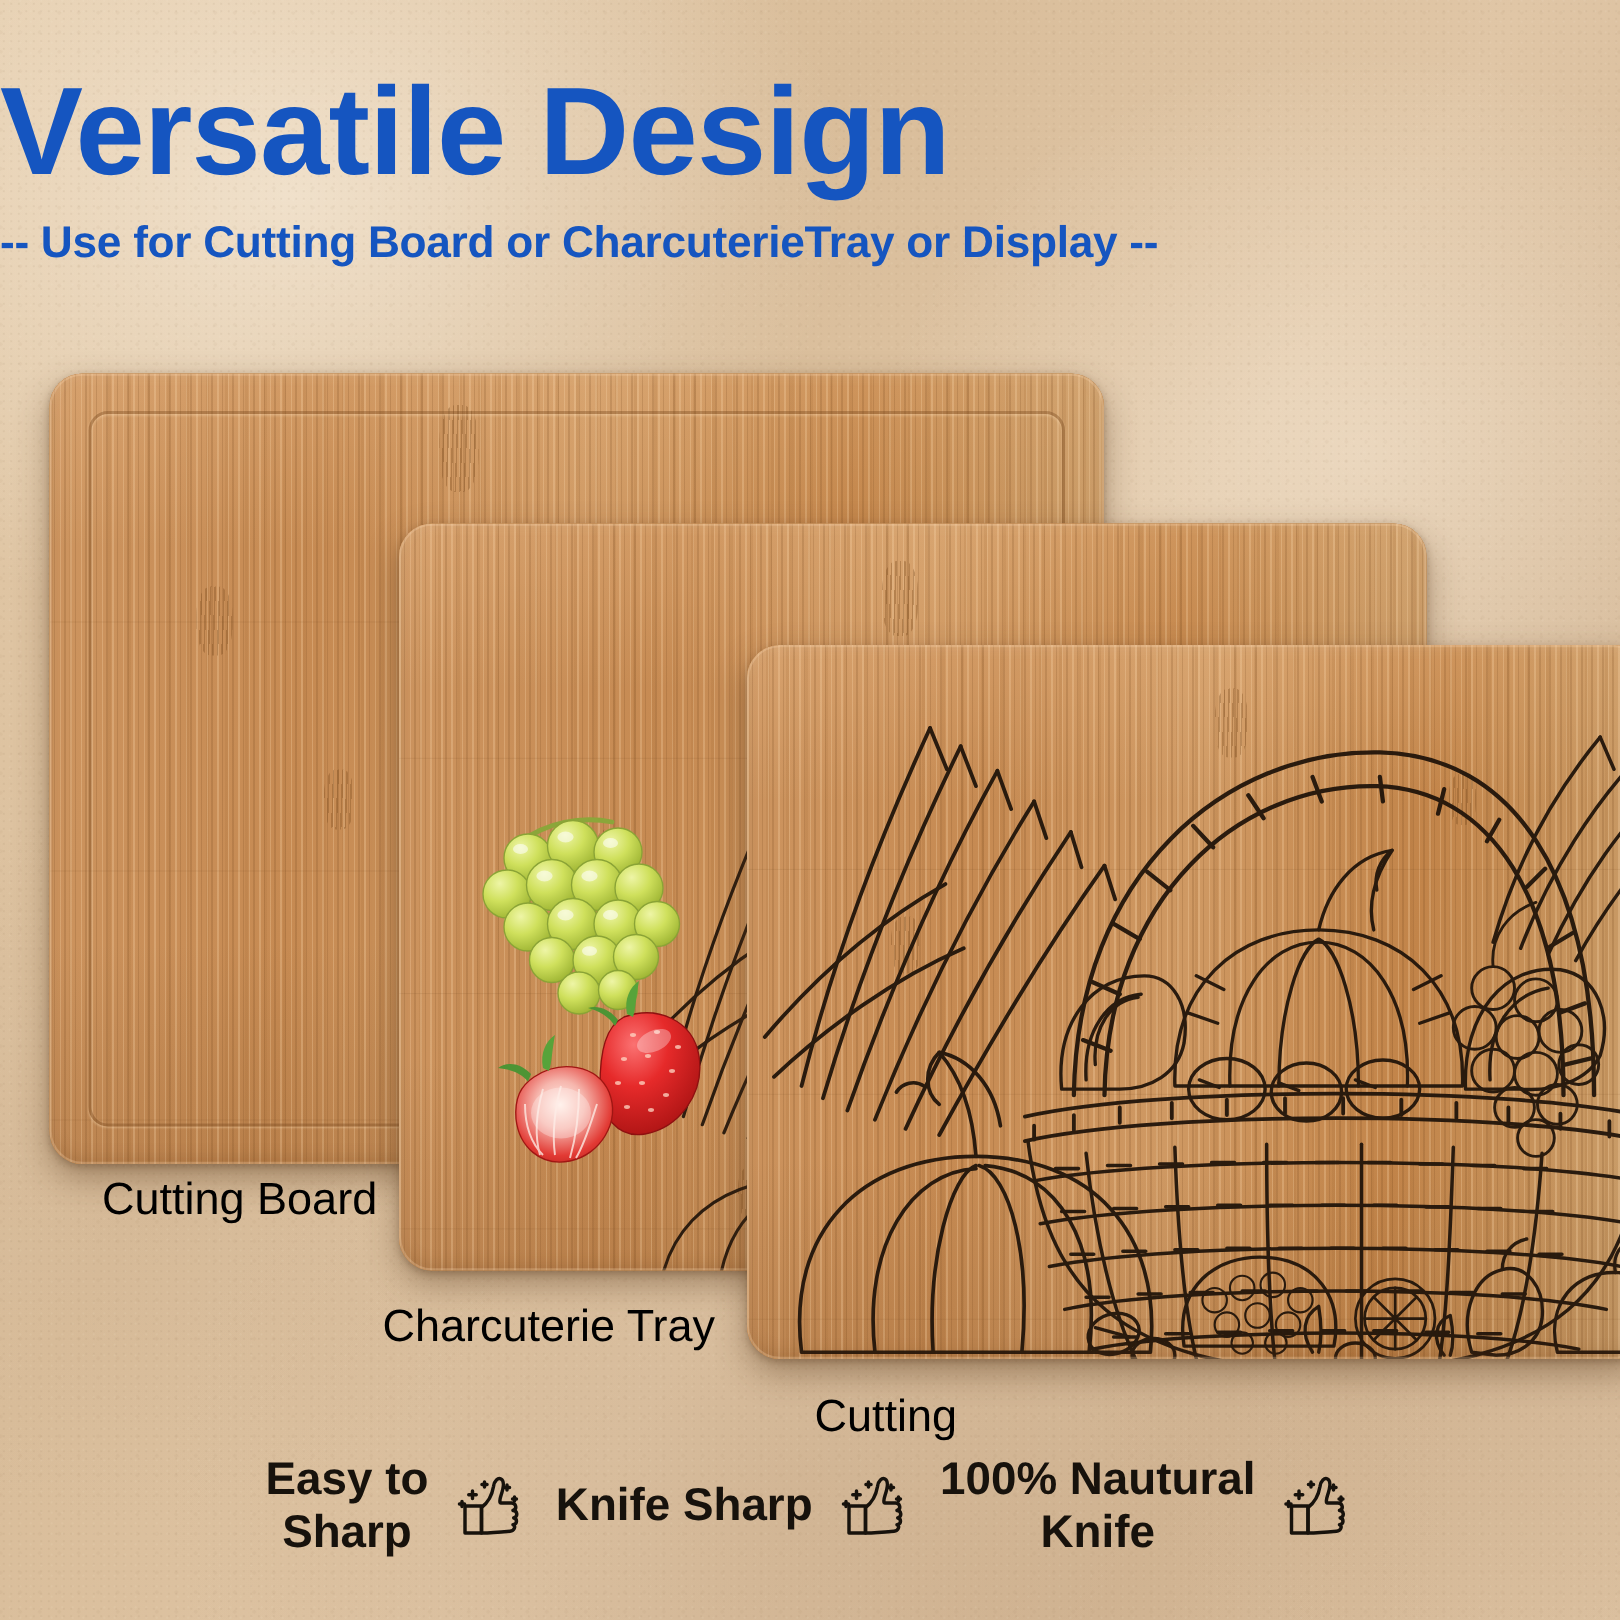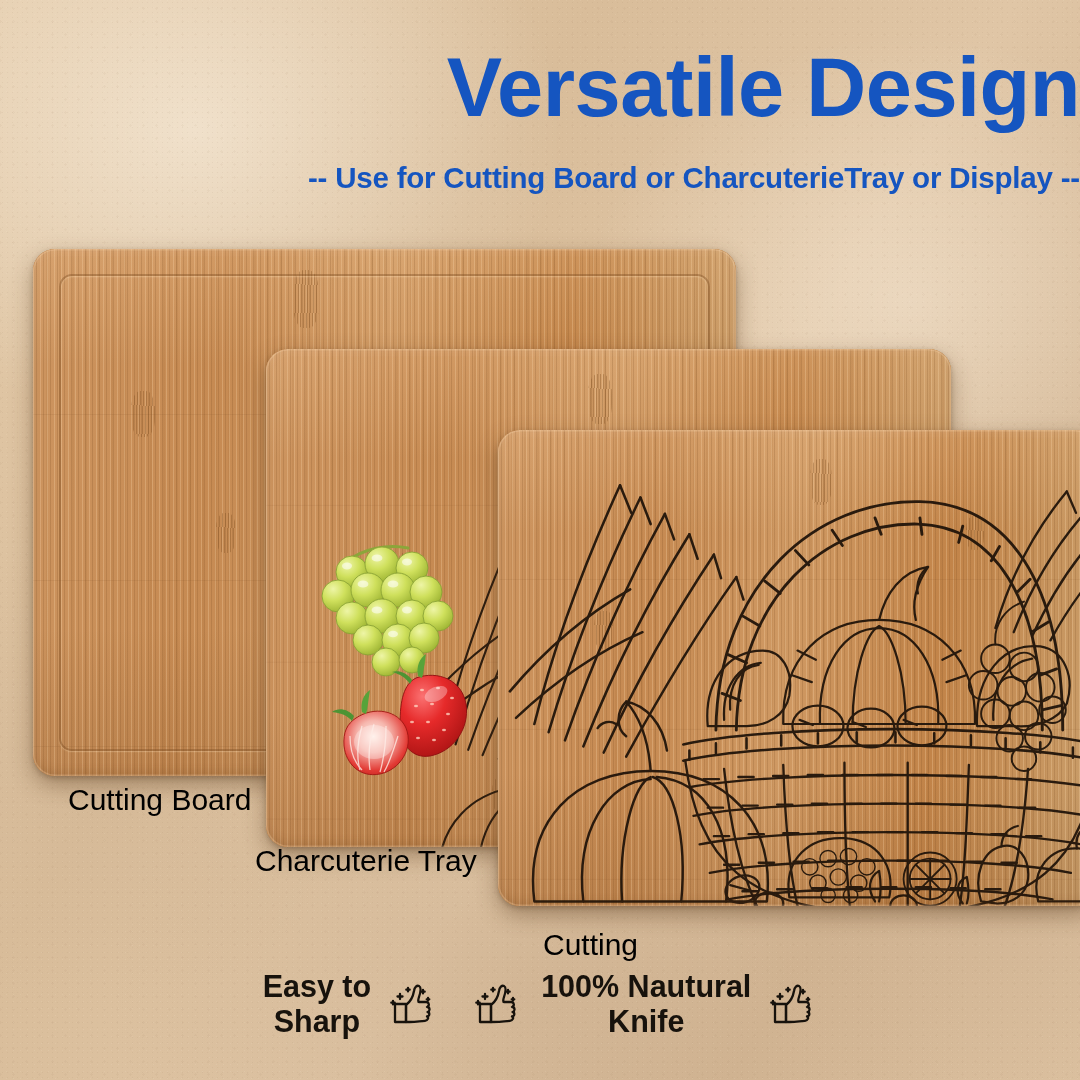"Versatile Design" #headline-block { text-align: right -> left }
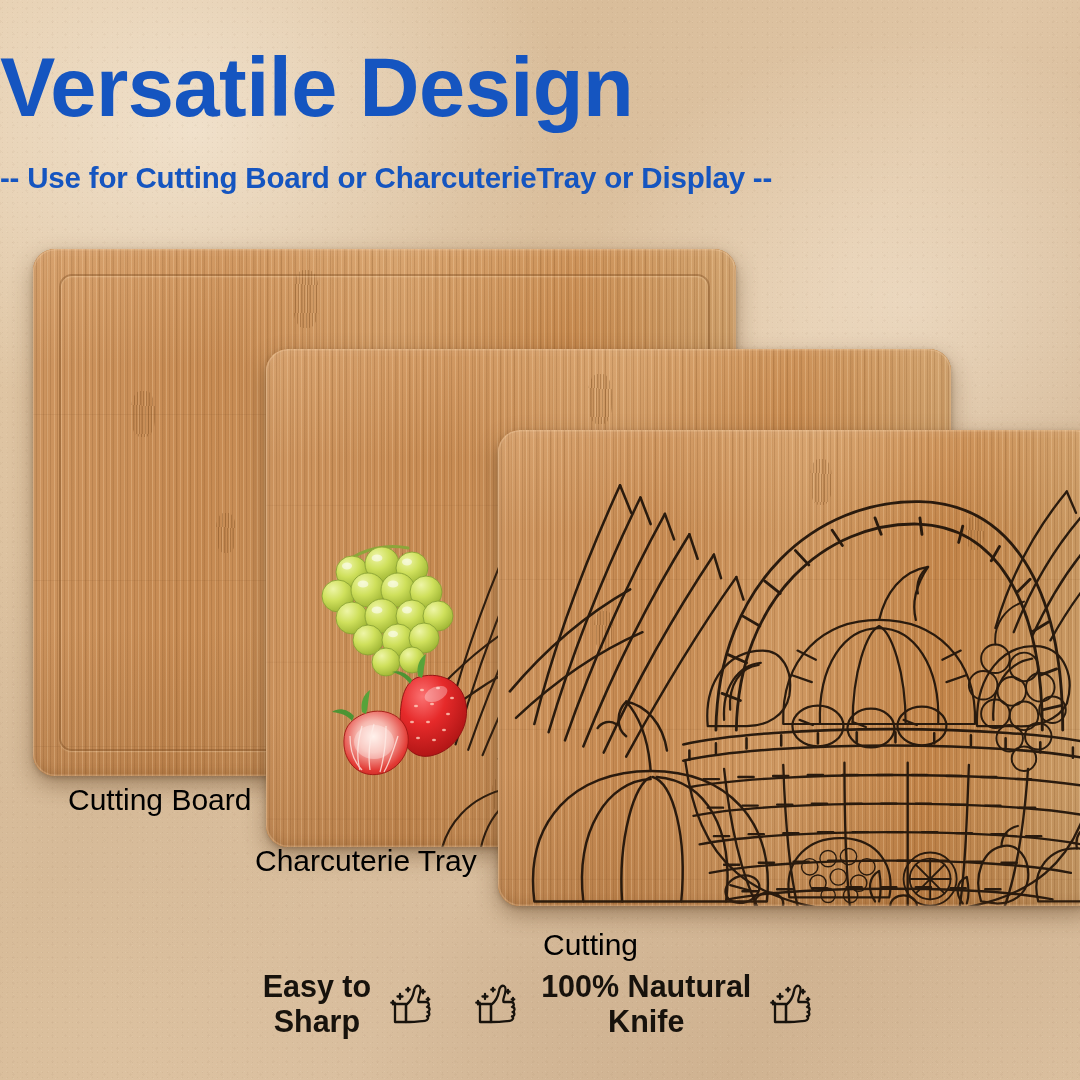"-- Use for Cutting Board" #subtitle { margin-top: 32px -> 16px }
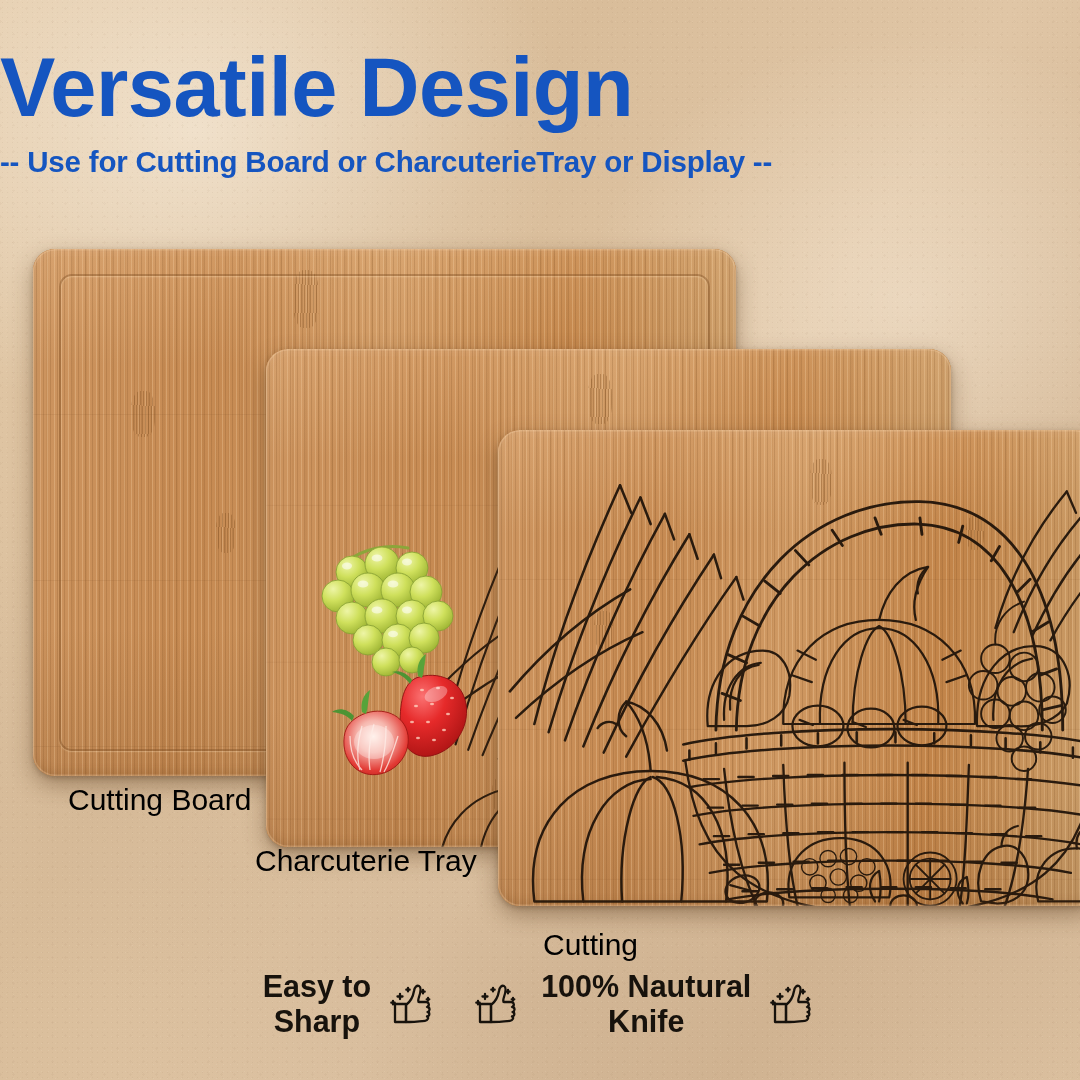"Charcuterie Tray" #caption-charcuterie { top: 844px -> 868px }
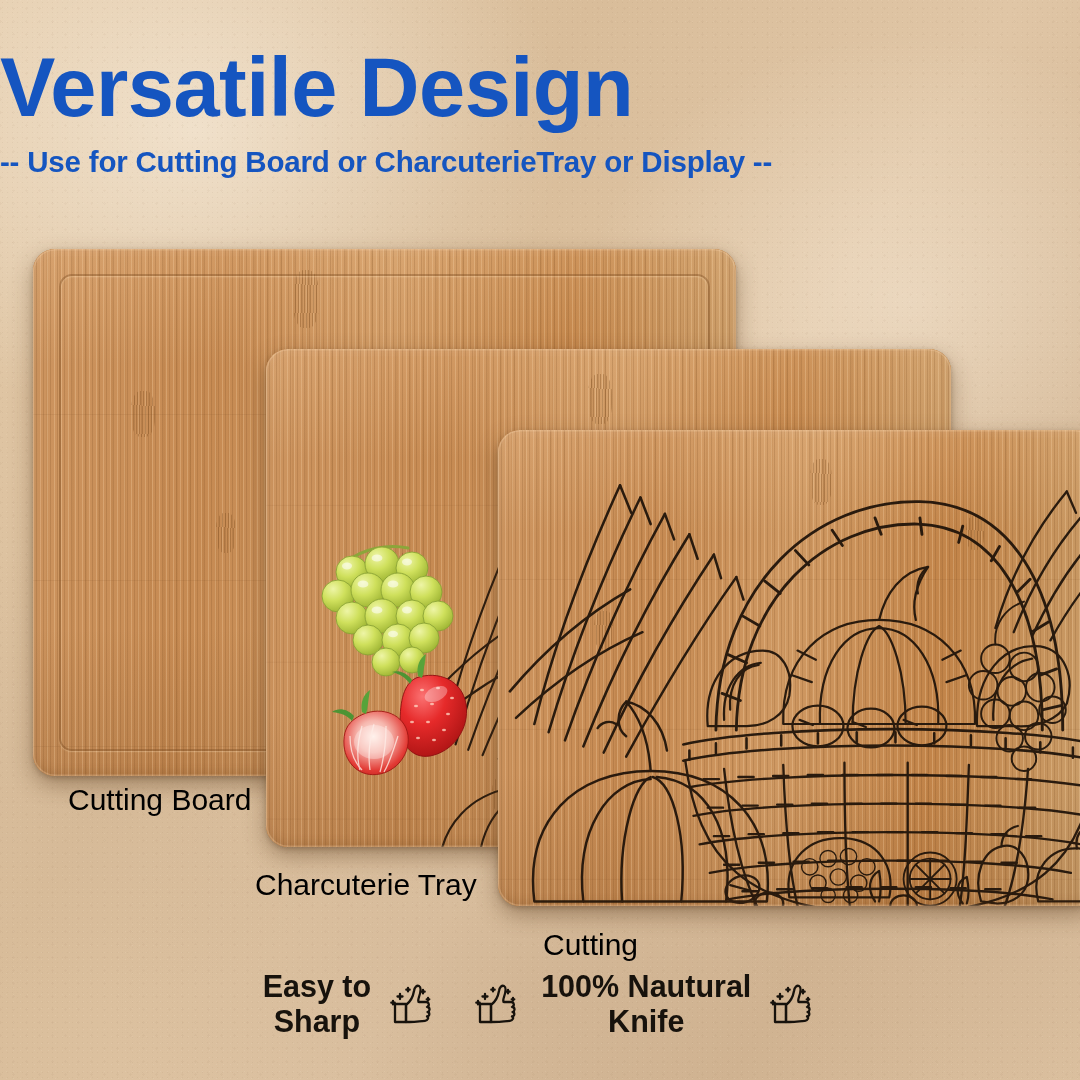"Knife Sharp" div { html: none -> <div>Knife Sharp</div> }
